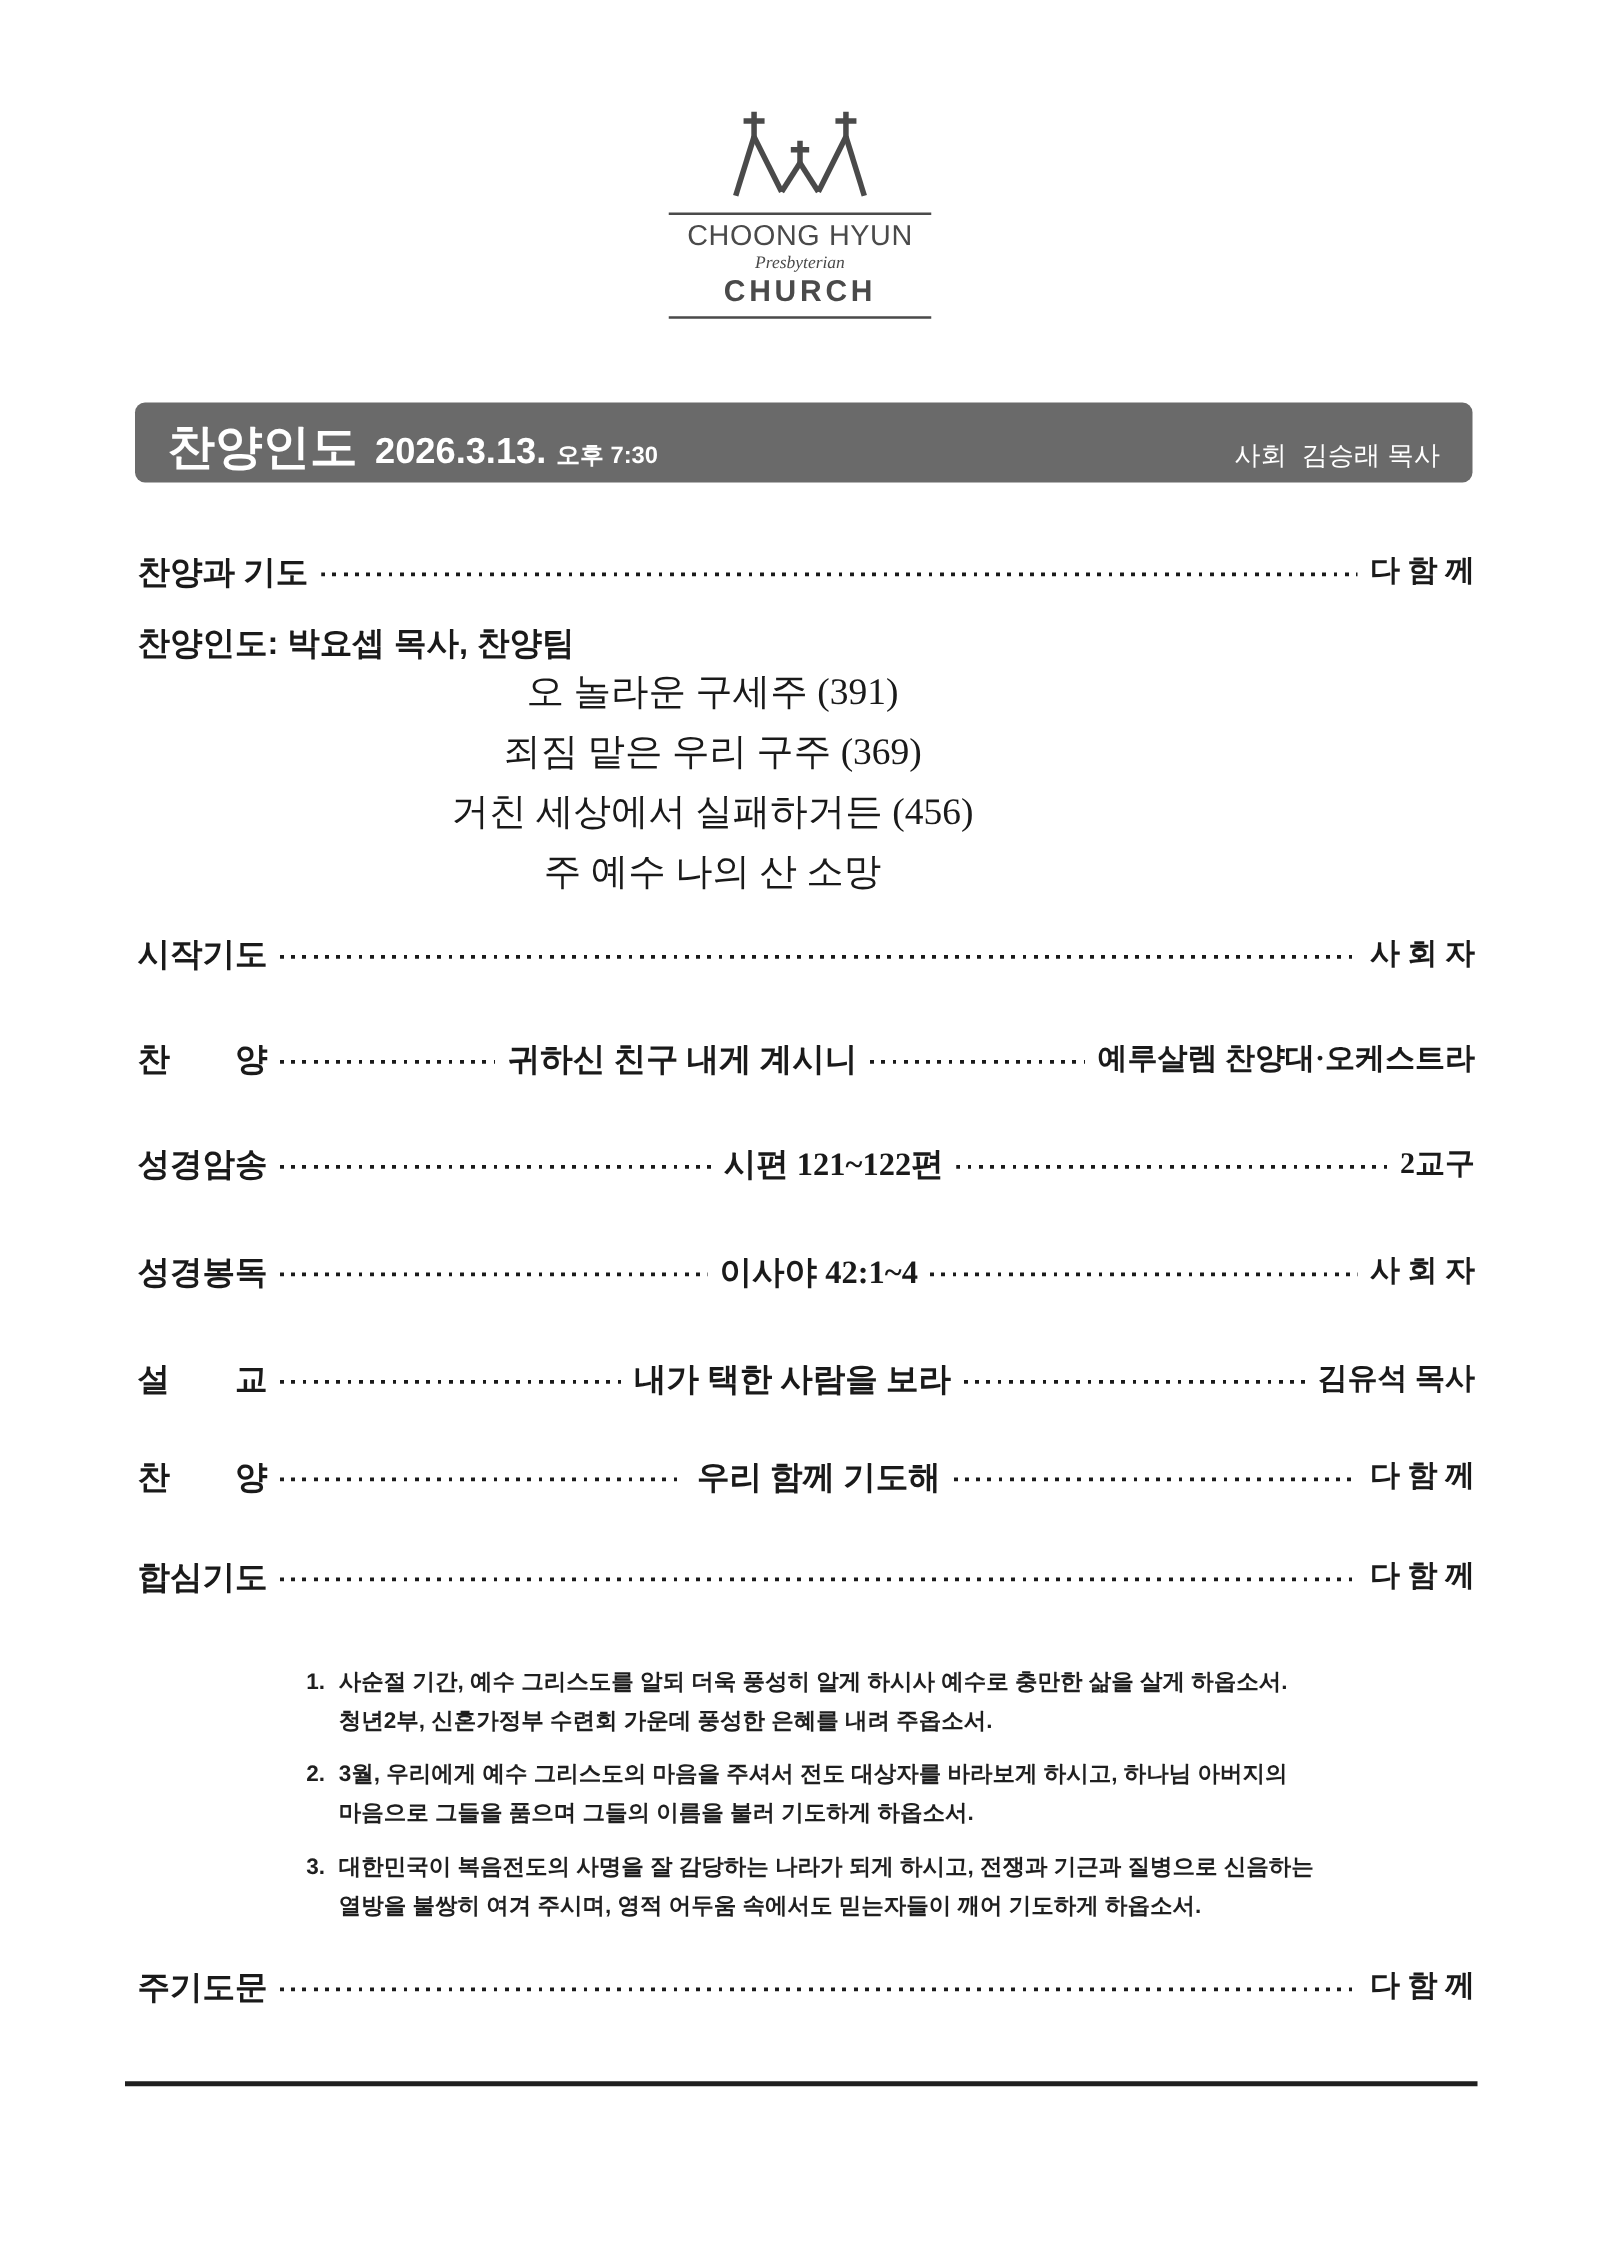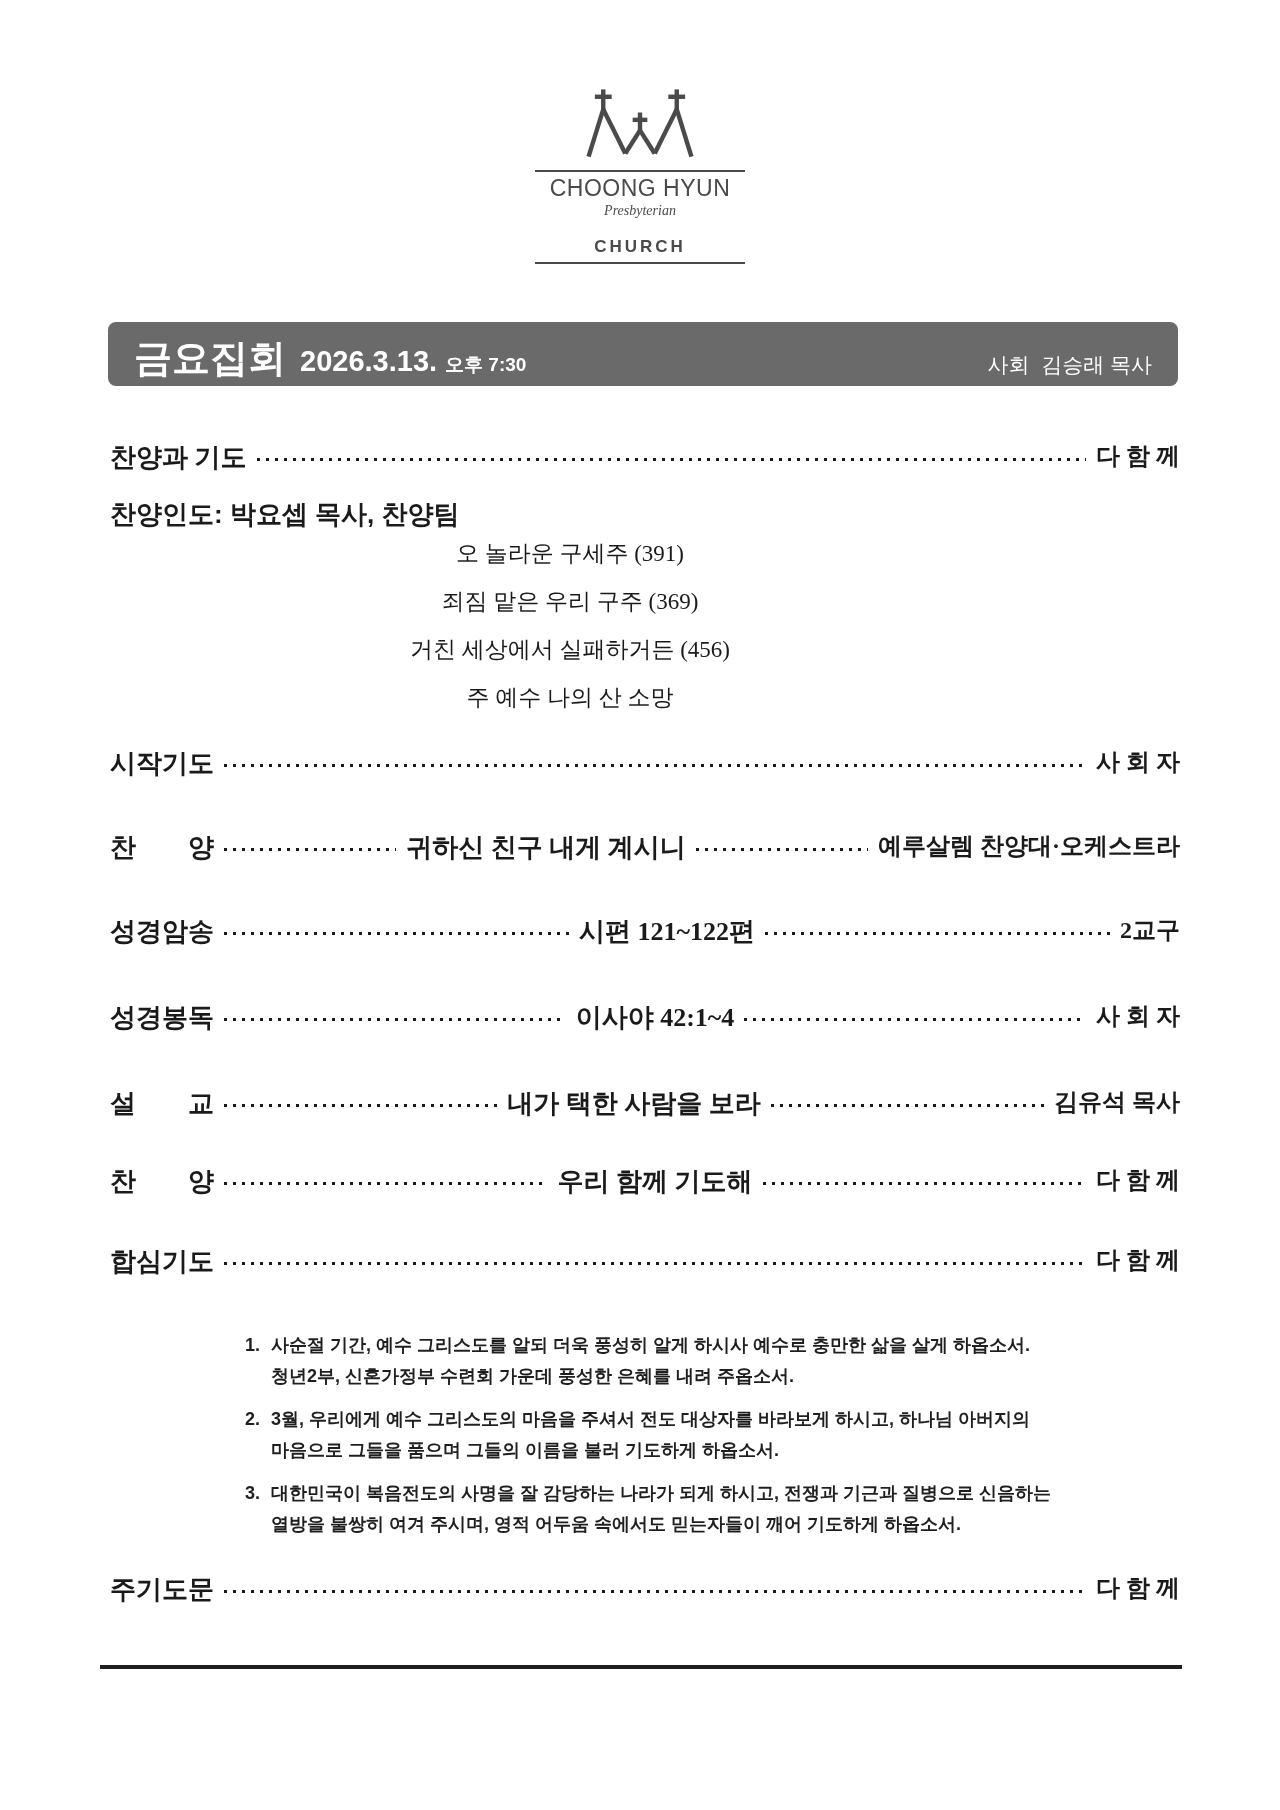"CHURCH" .logo-church { font-size: 17px -> 24px; margin-top: 18px -> 1px }
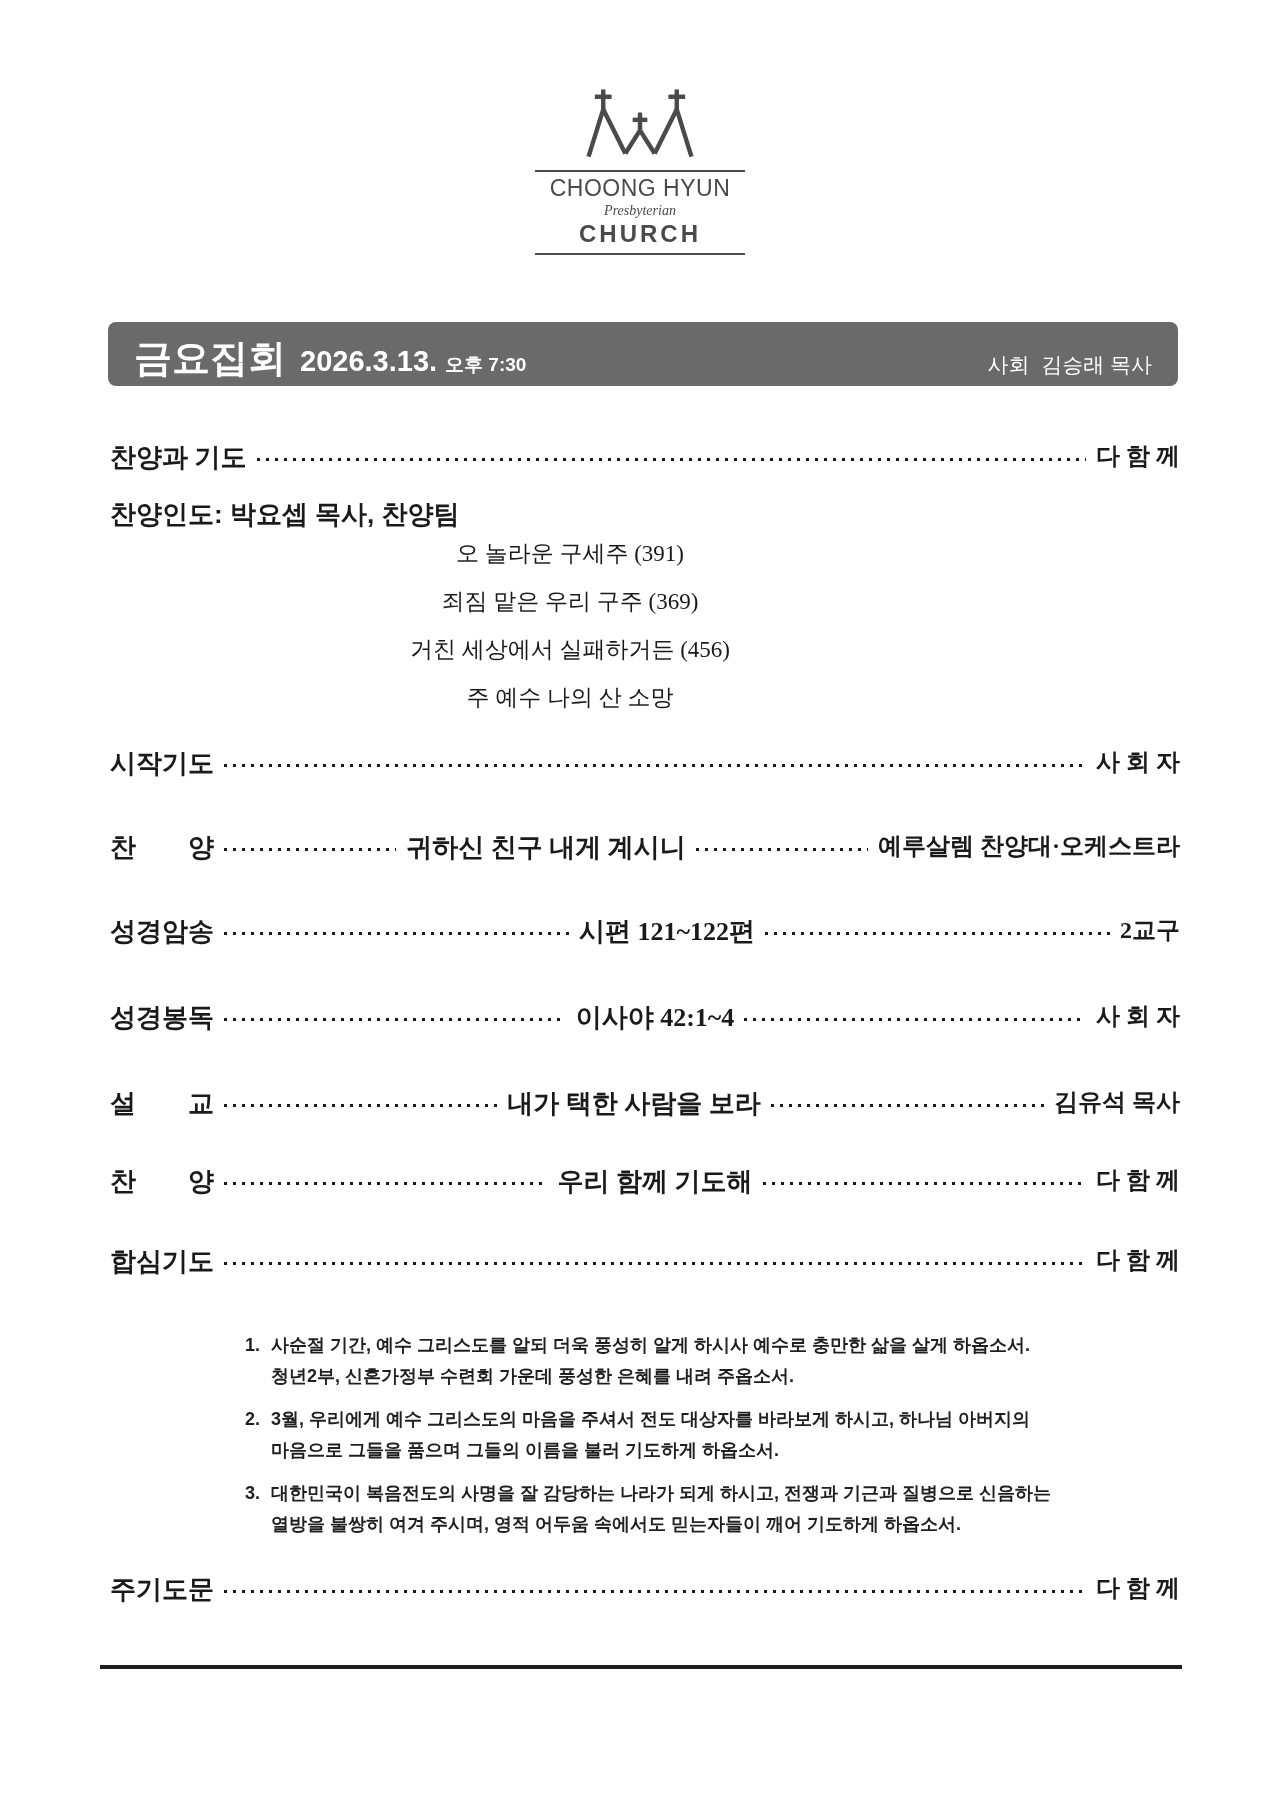"금요집회" span.bar-title { text: 금요집회 -> 찬양인도 }
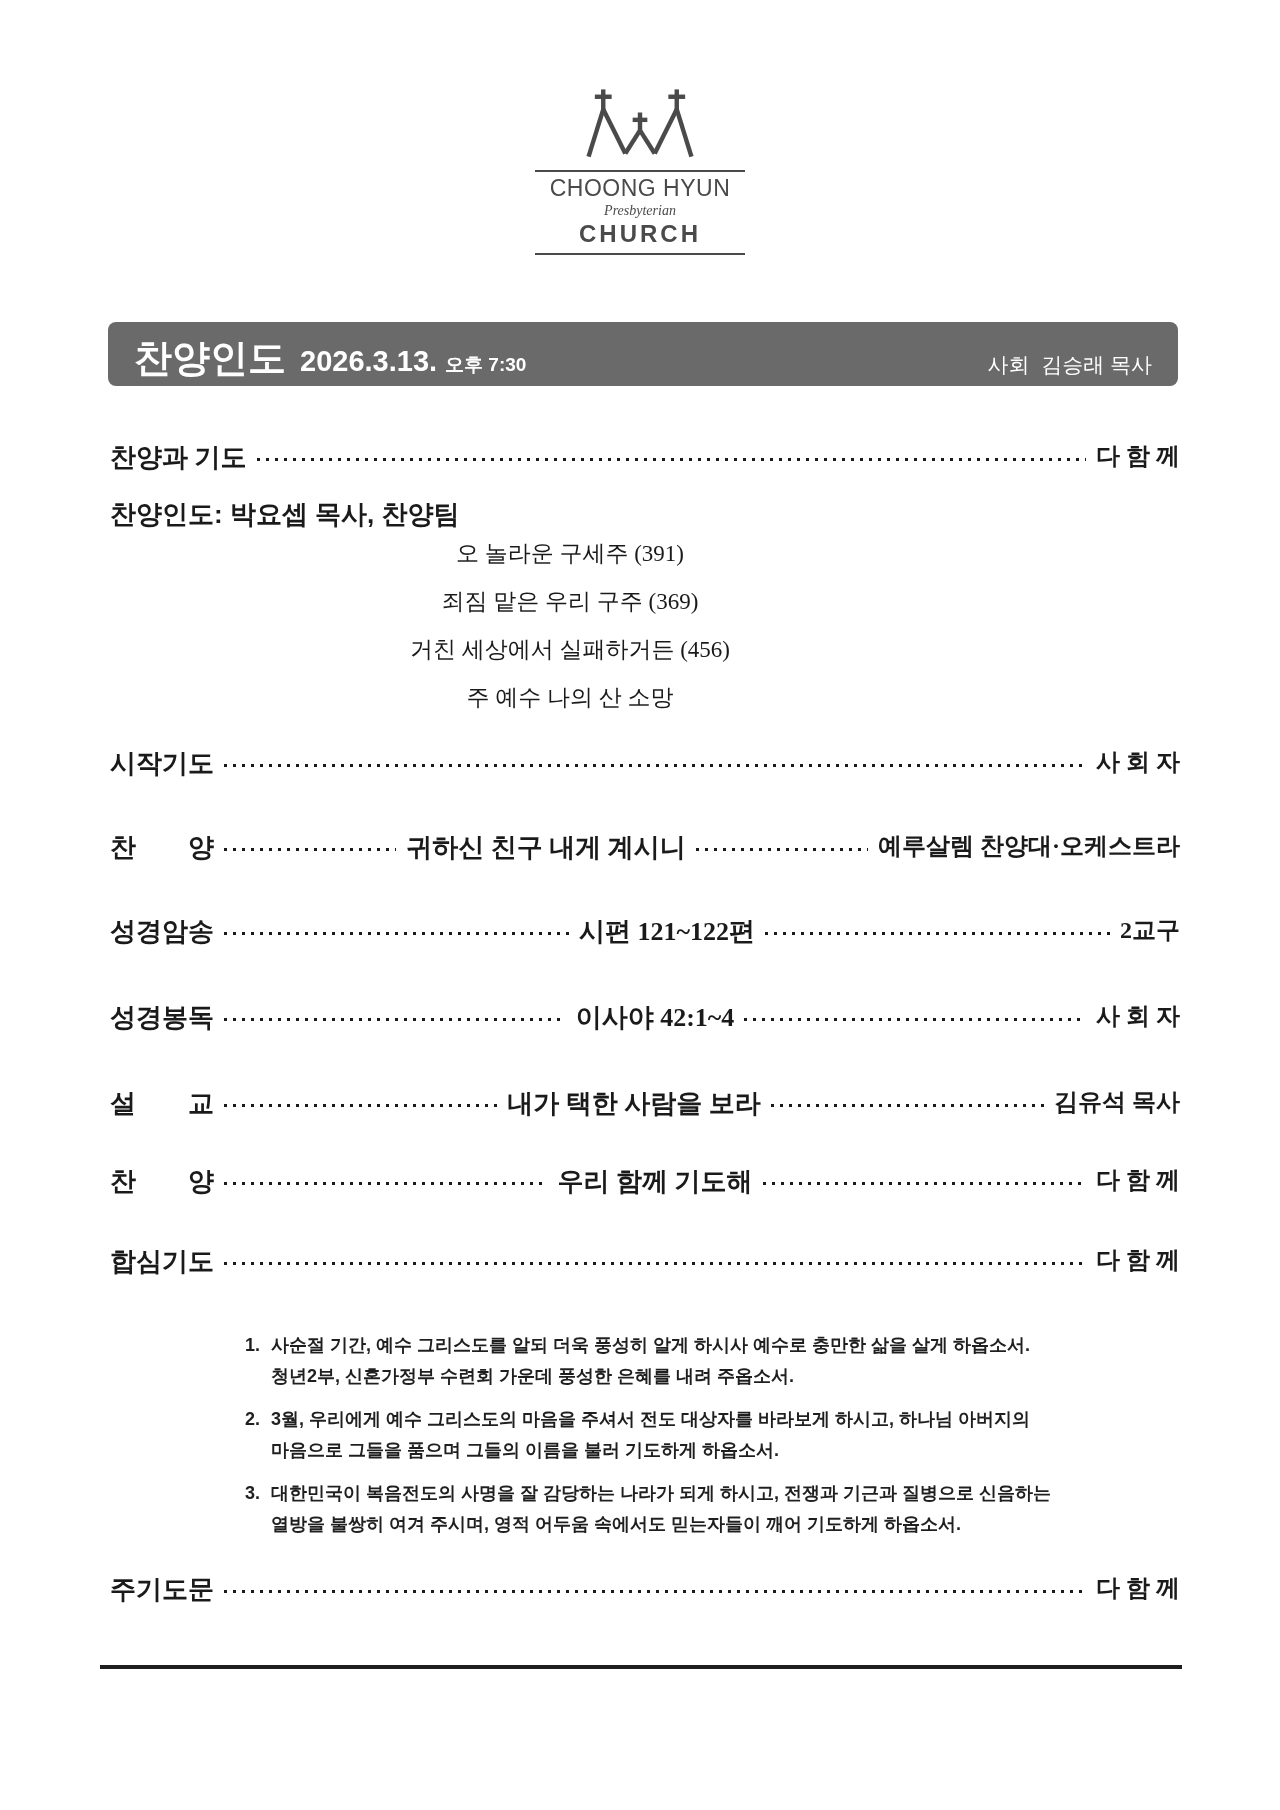"오 놀라운 구세주 (391)" .songs { font-size: 23px -> 30px }
